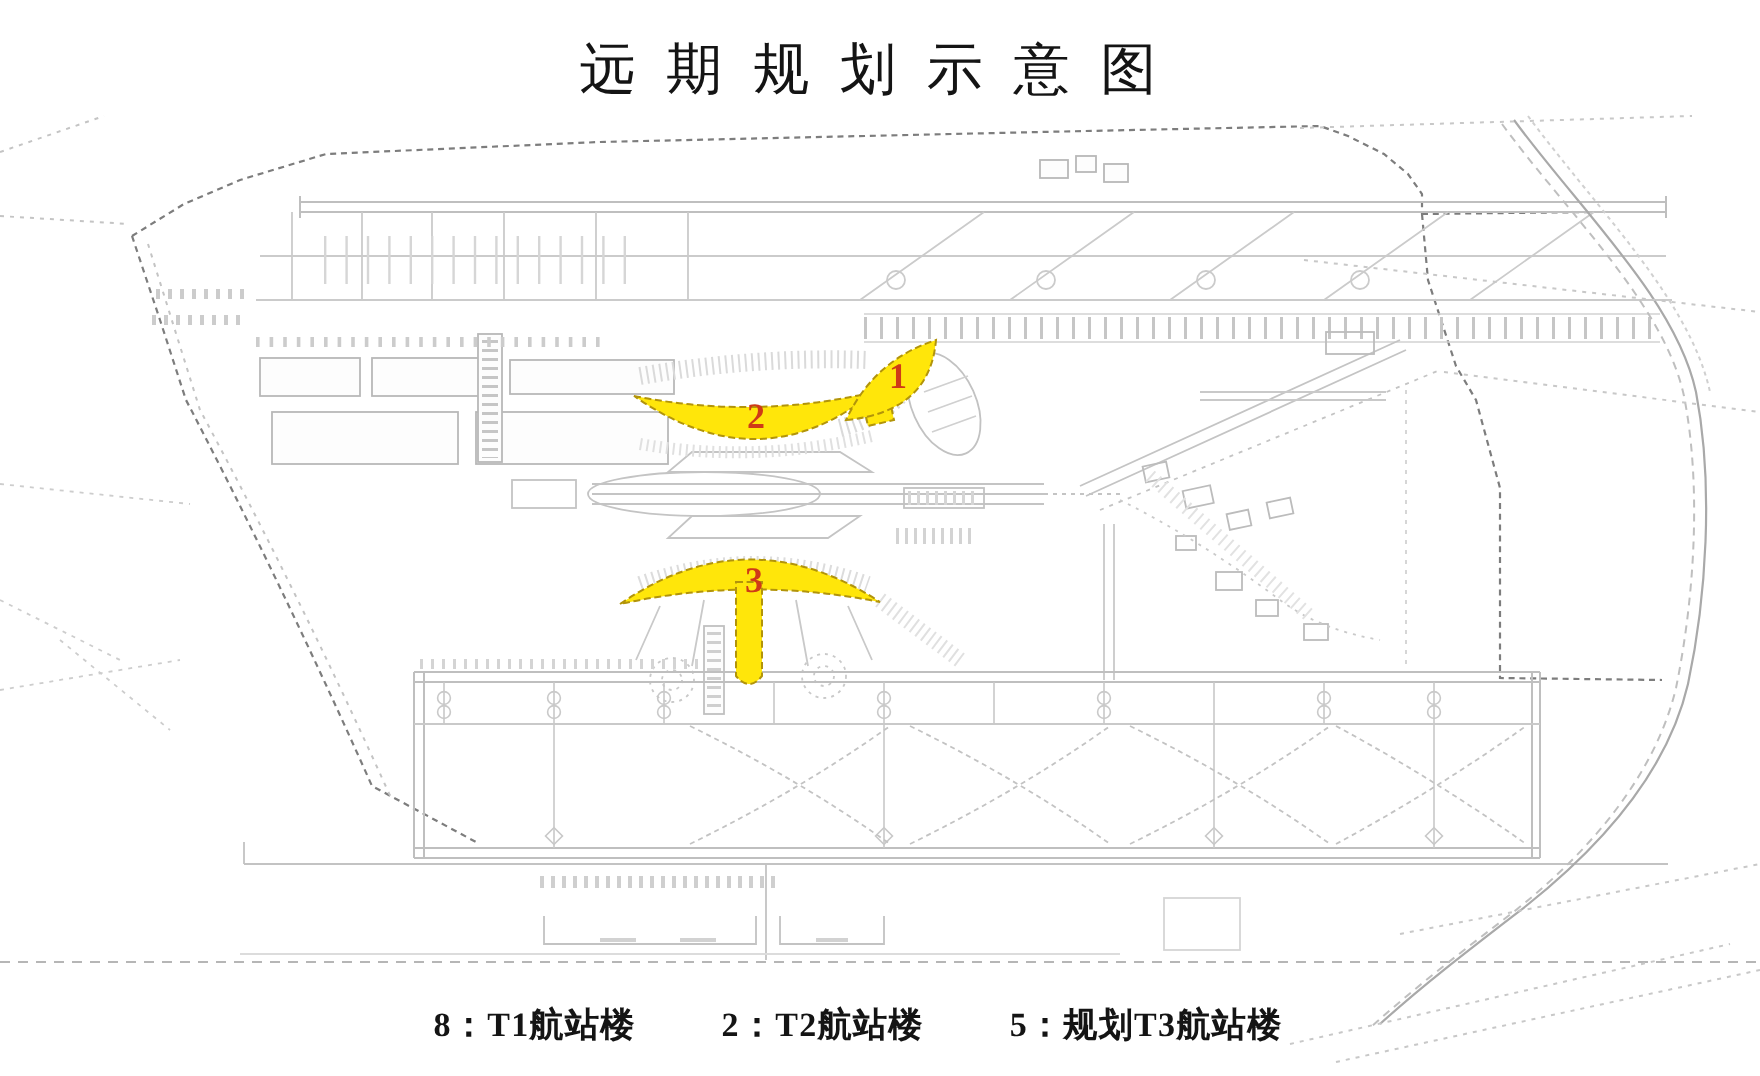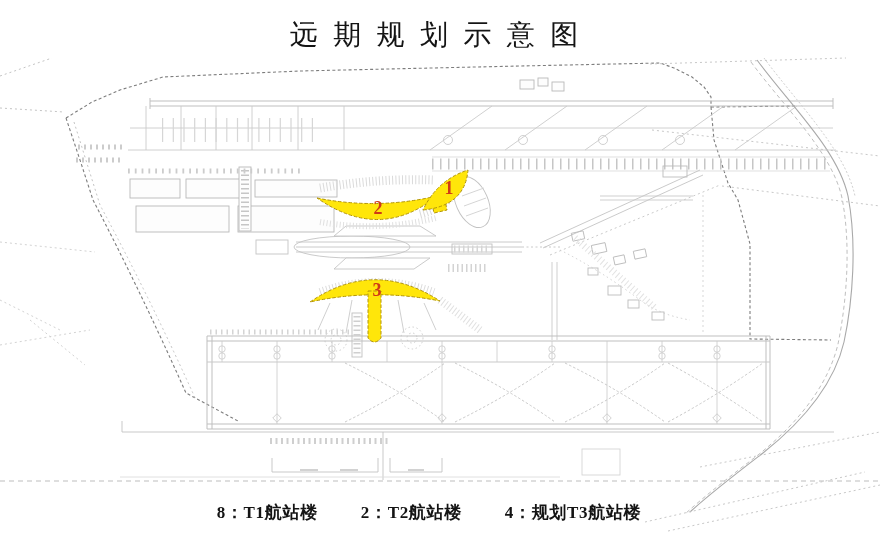"4：规划T3航站楼" span.item { text: 4 -> 5 }
